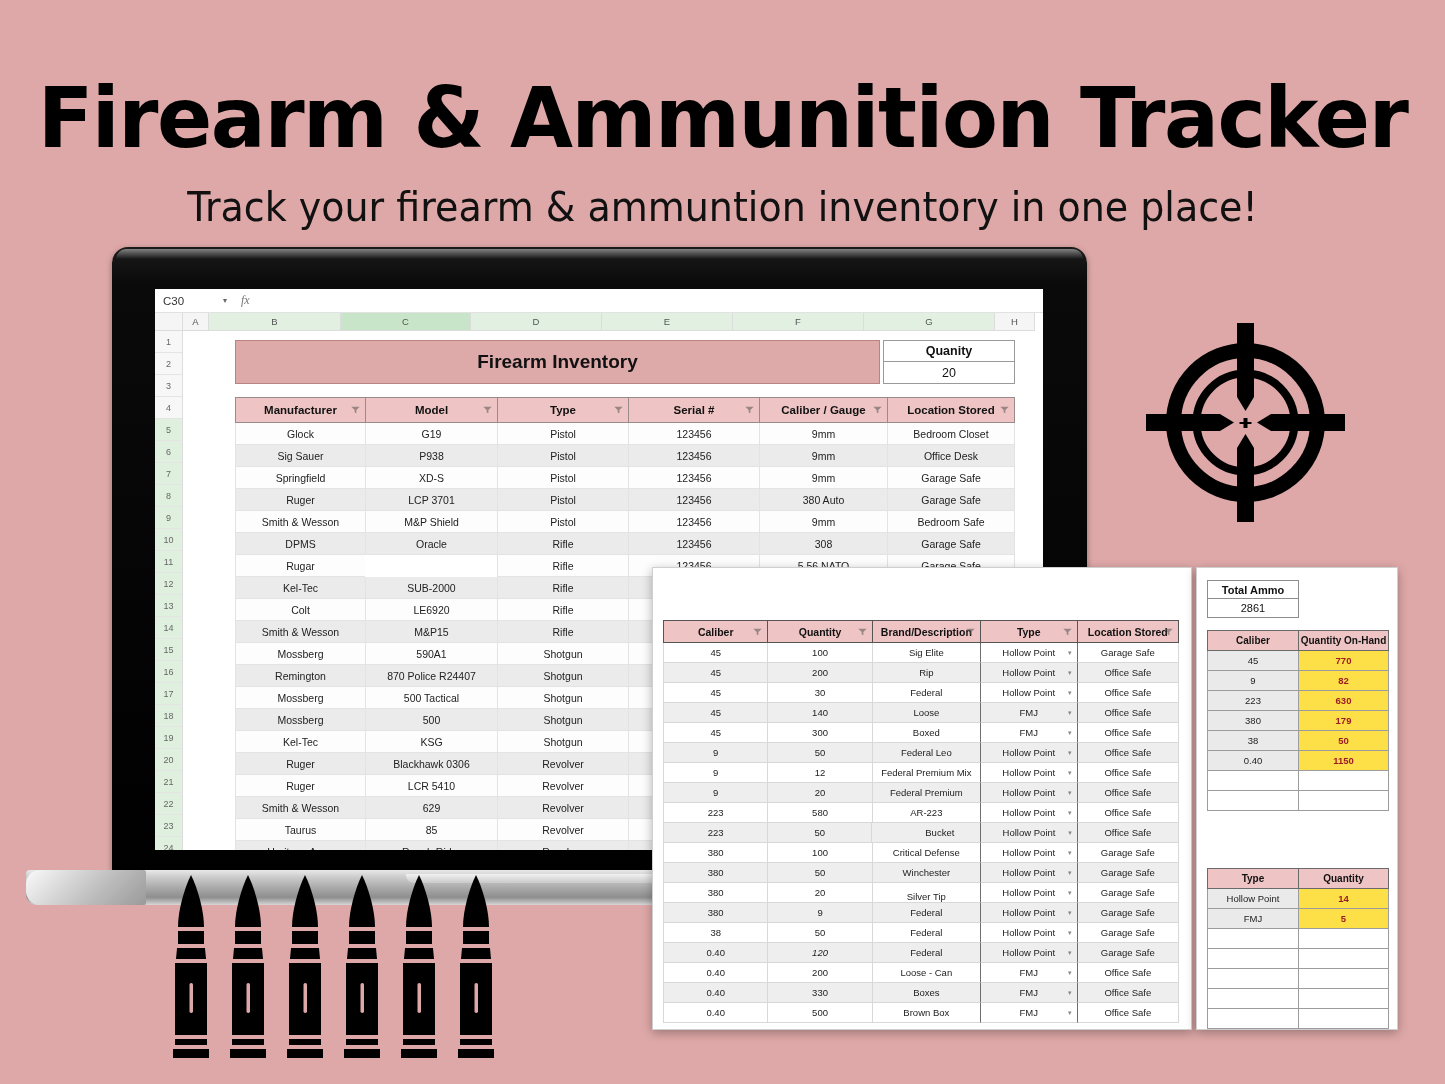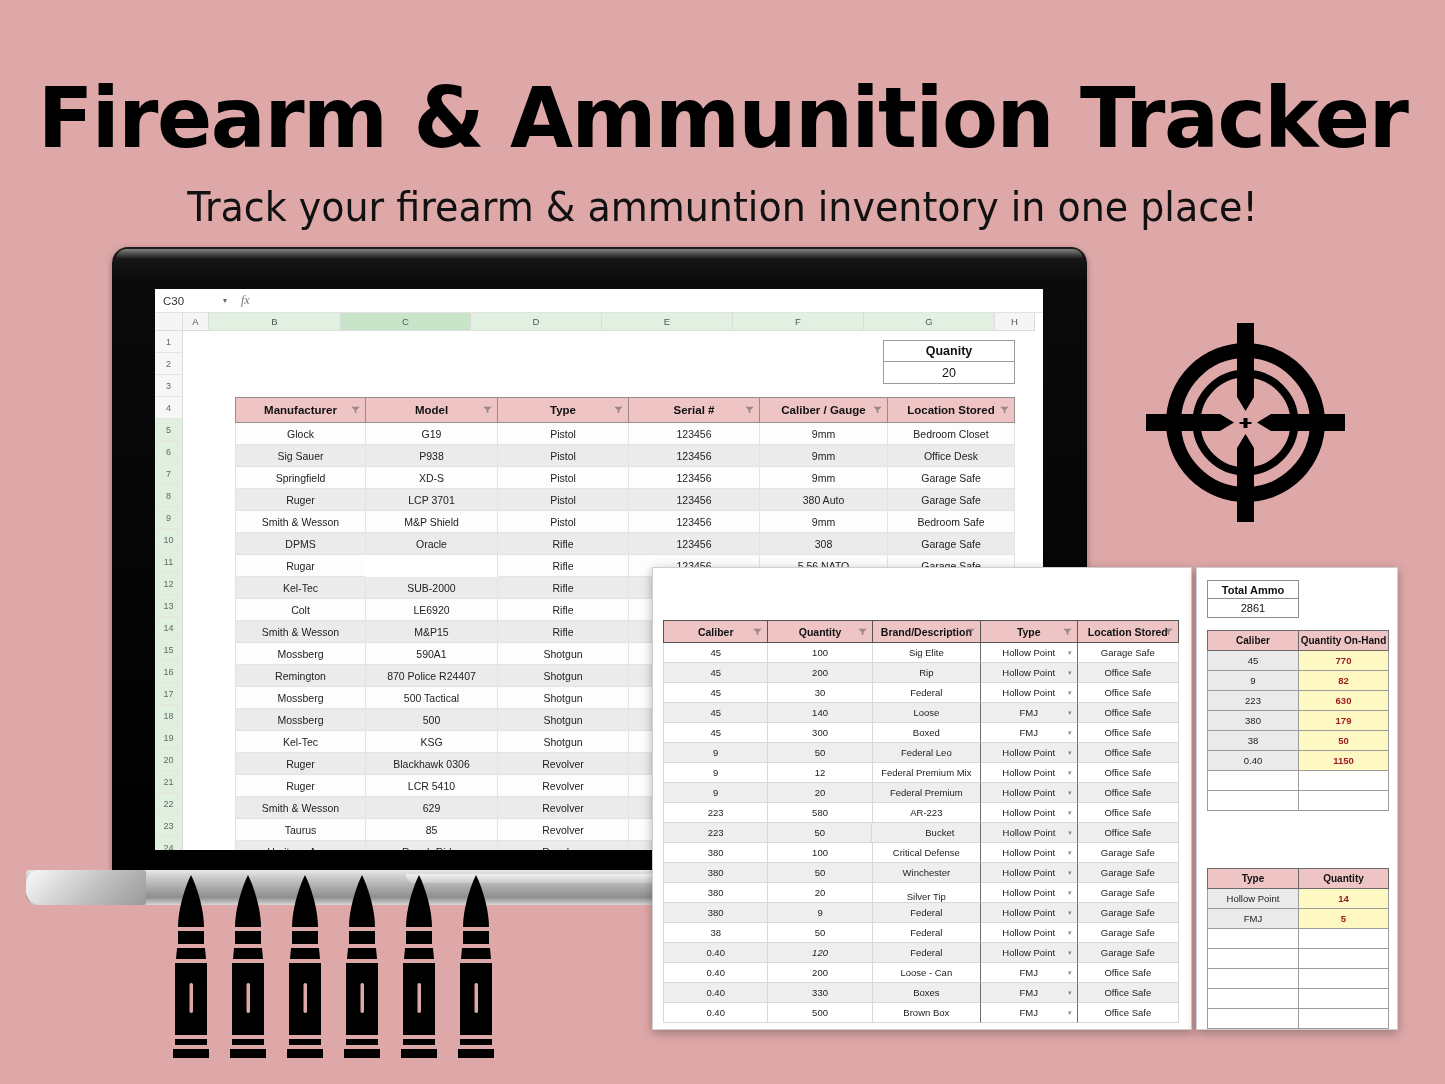"Firearm Inventory" div { html: none -> <div>Firearm Inventory</div> }
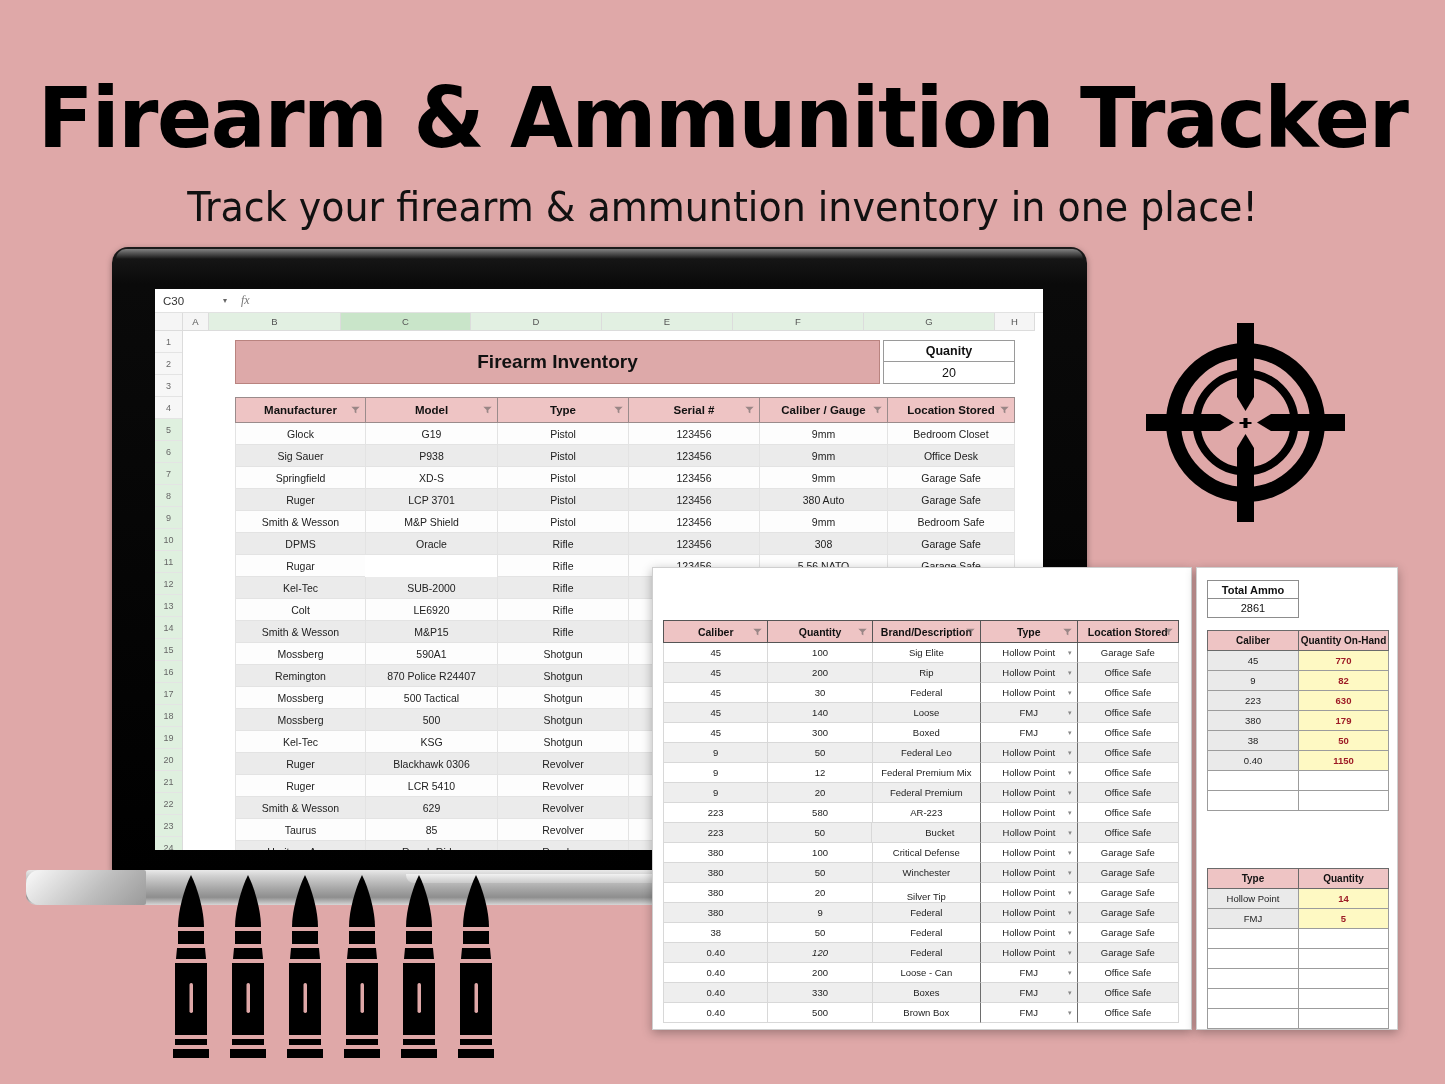"770" .sm-c { background: #fef9c3 -> #fde047 }
